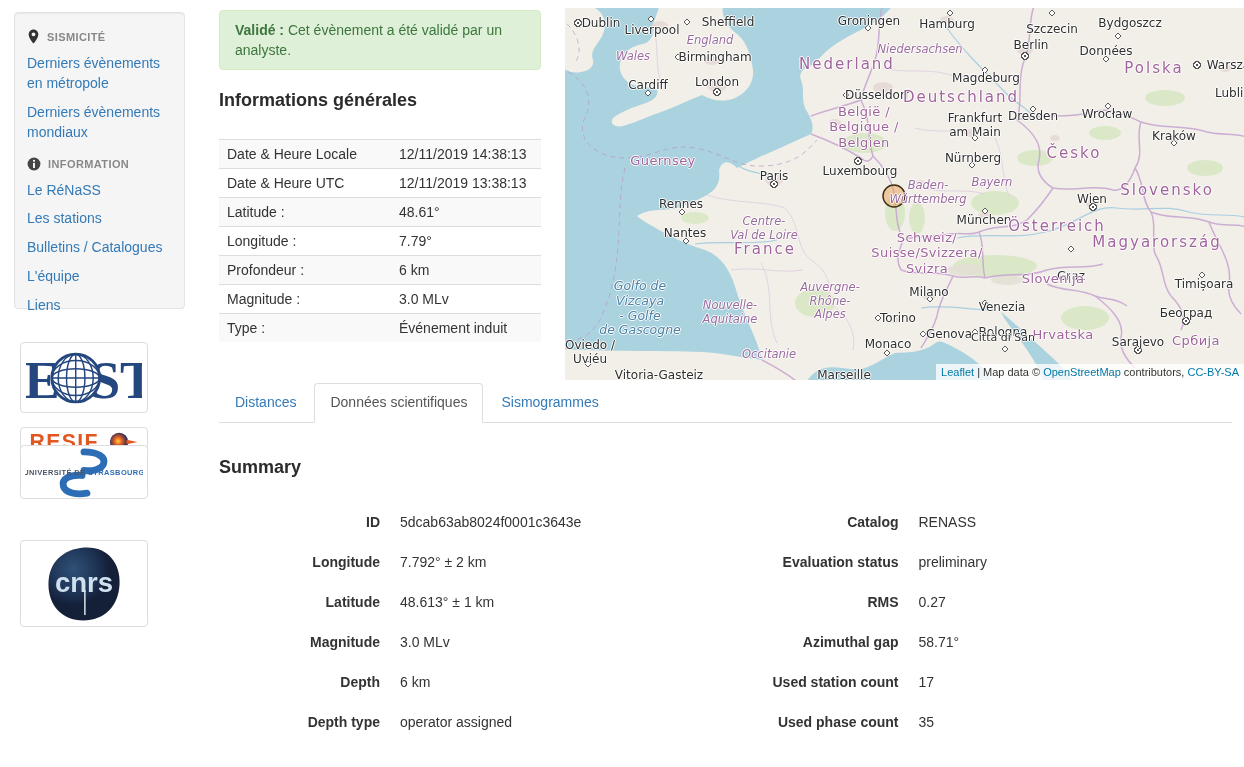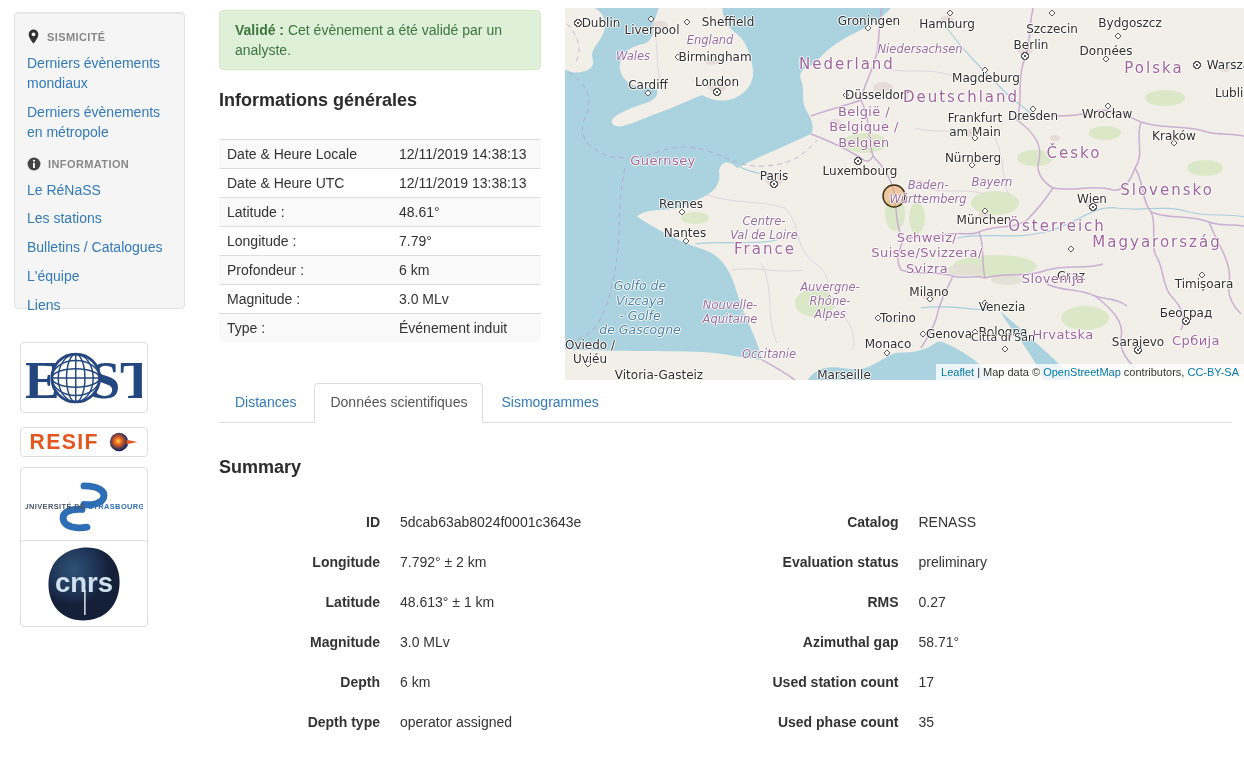"Derniers évènements mondiaux" li { order: before "Derniers évènements en métropole" -> after "Derniers évènements en métropole" }
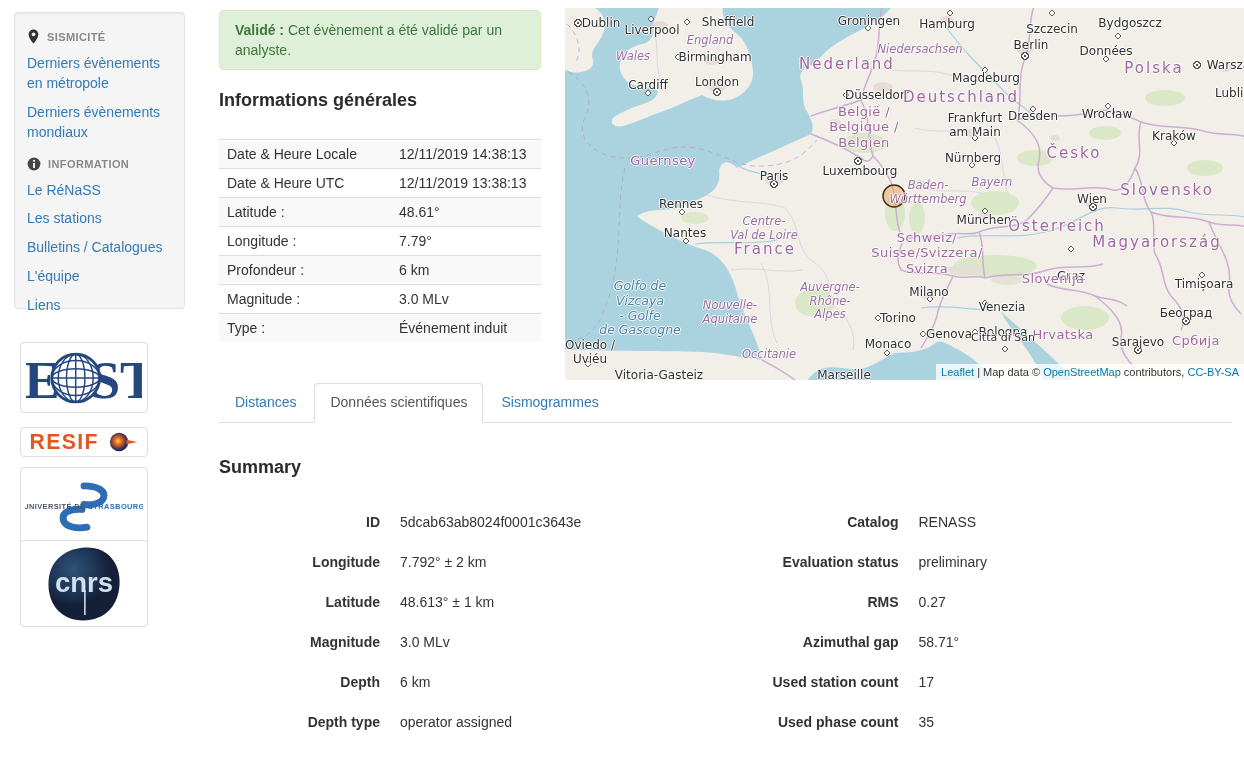"UNIVERSITÉ DE STRASBOURG" .logo-unistra { height: 79px -> 54px; top: 467px -> 445px }
